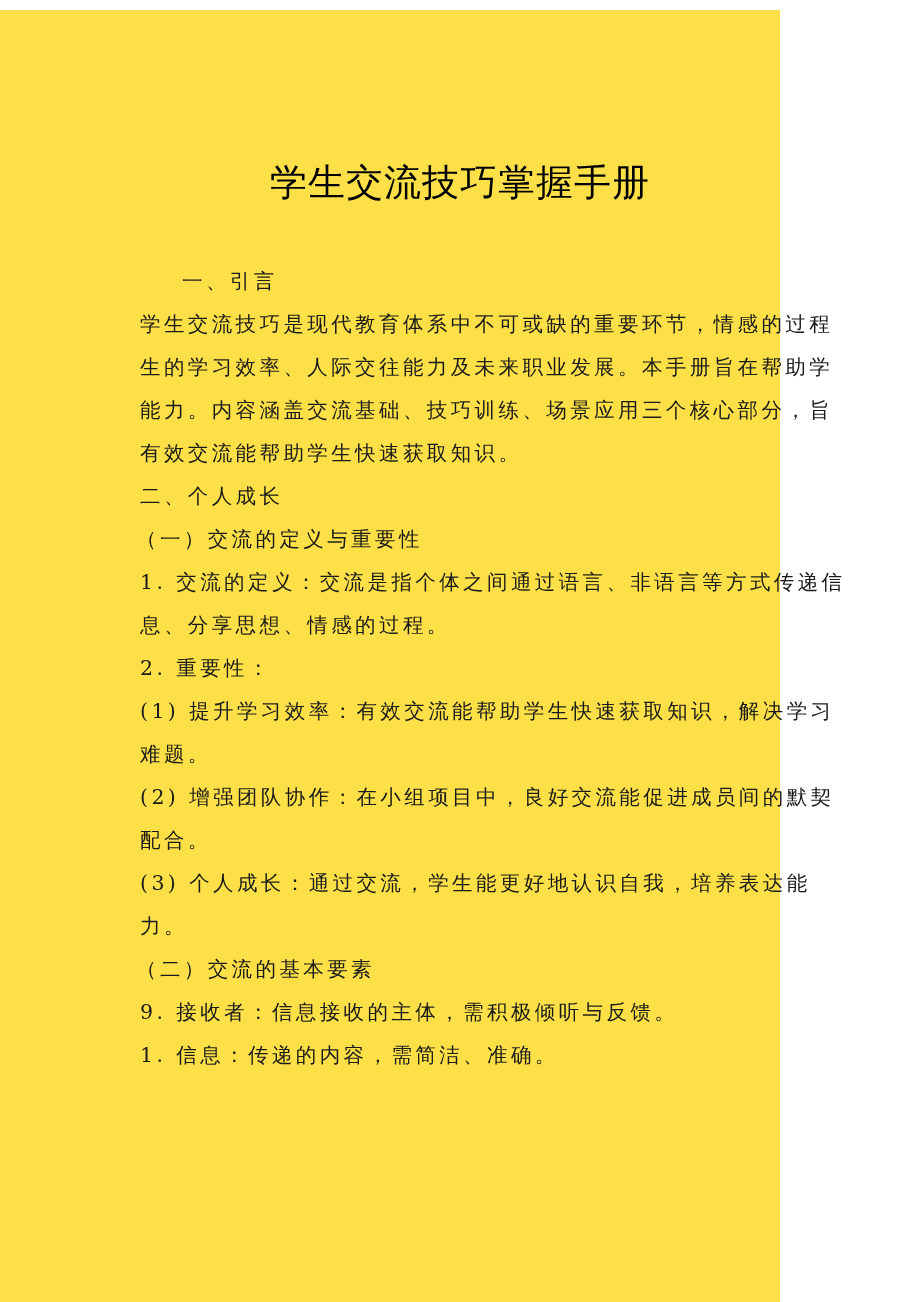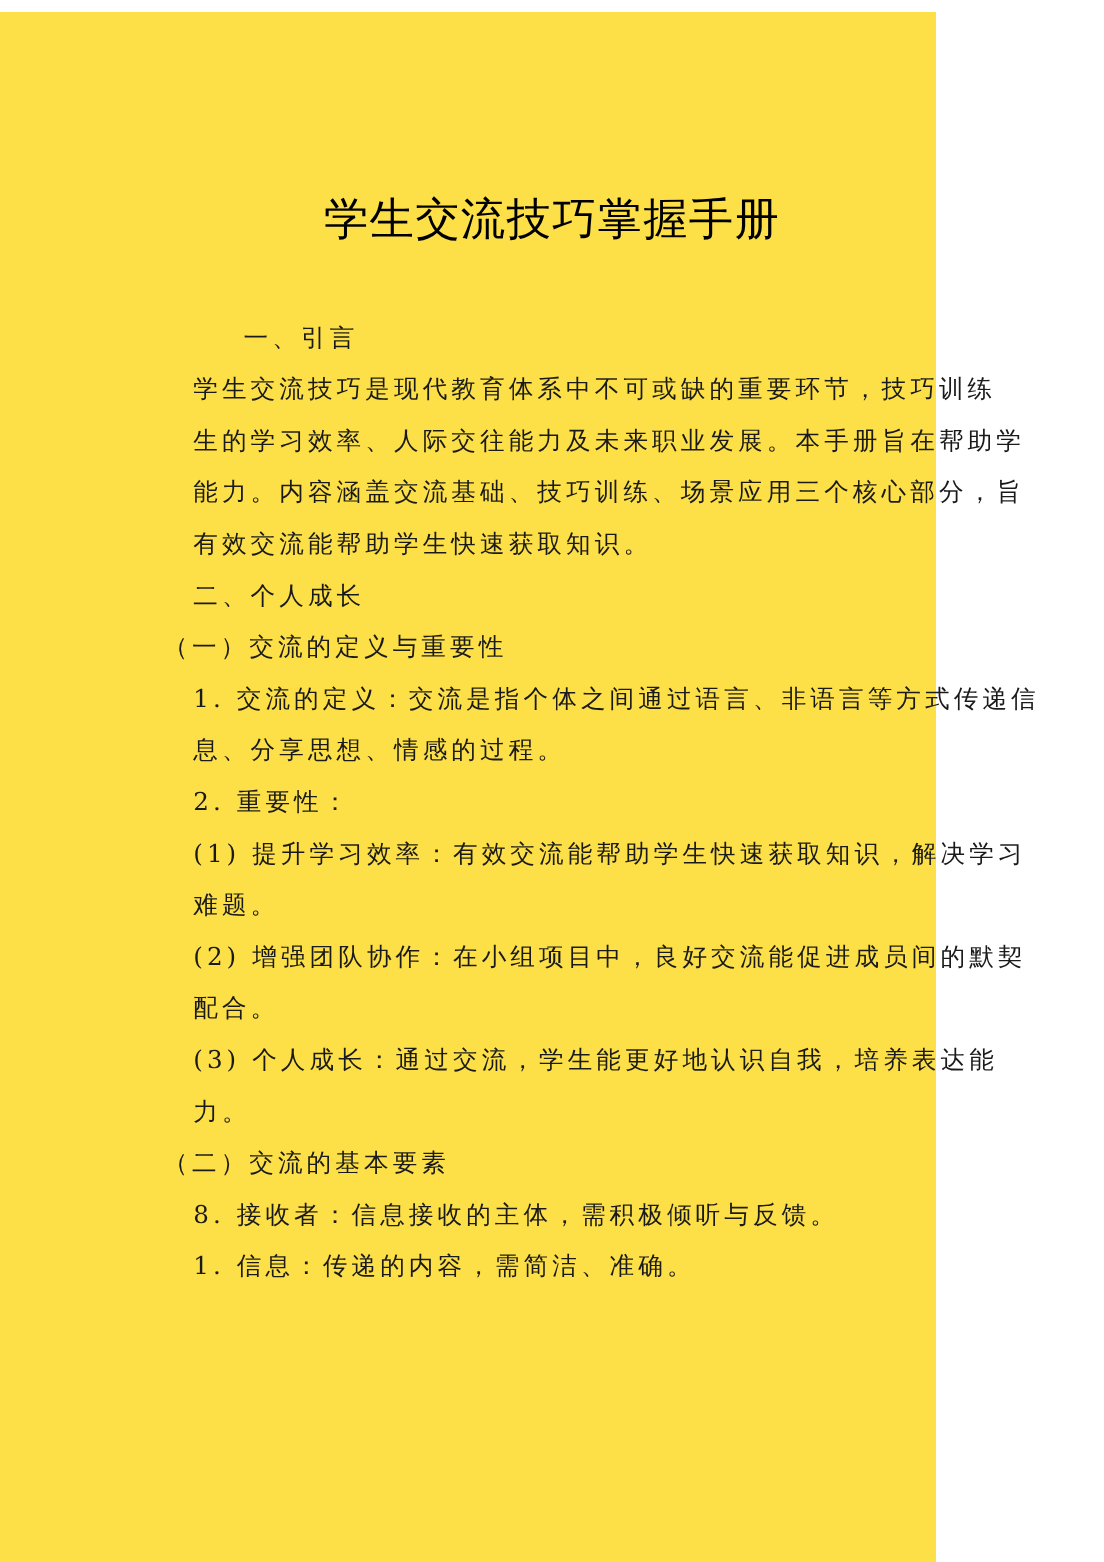"一、引言" .line { margin-left: 21px -> none }
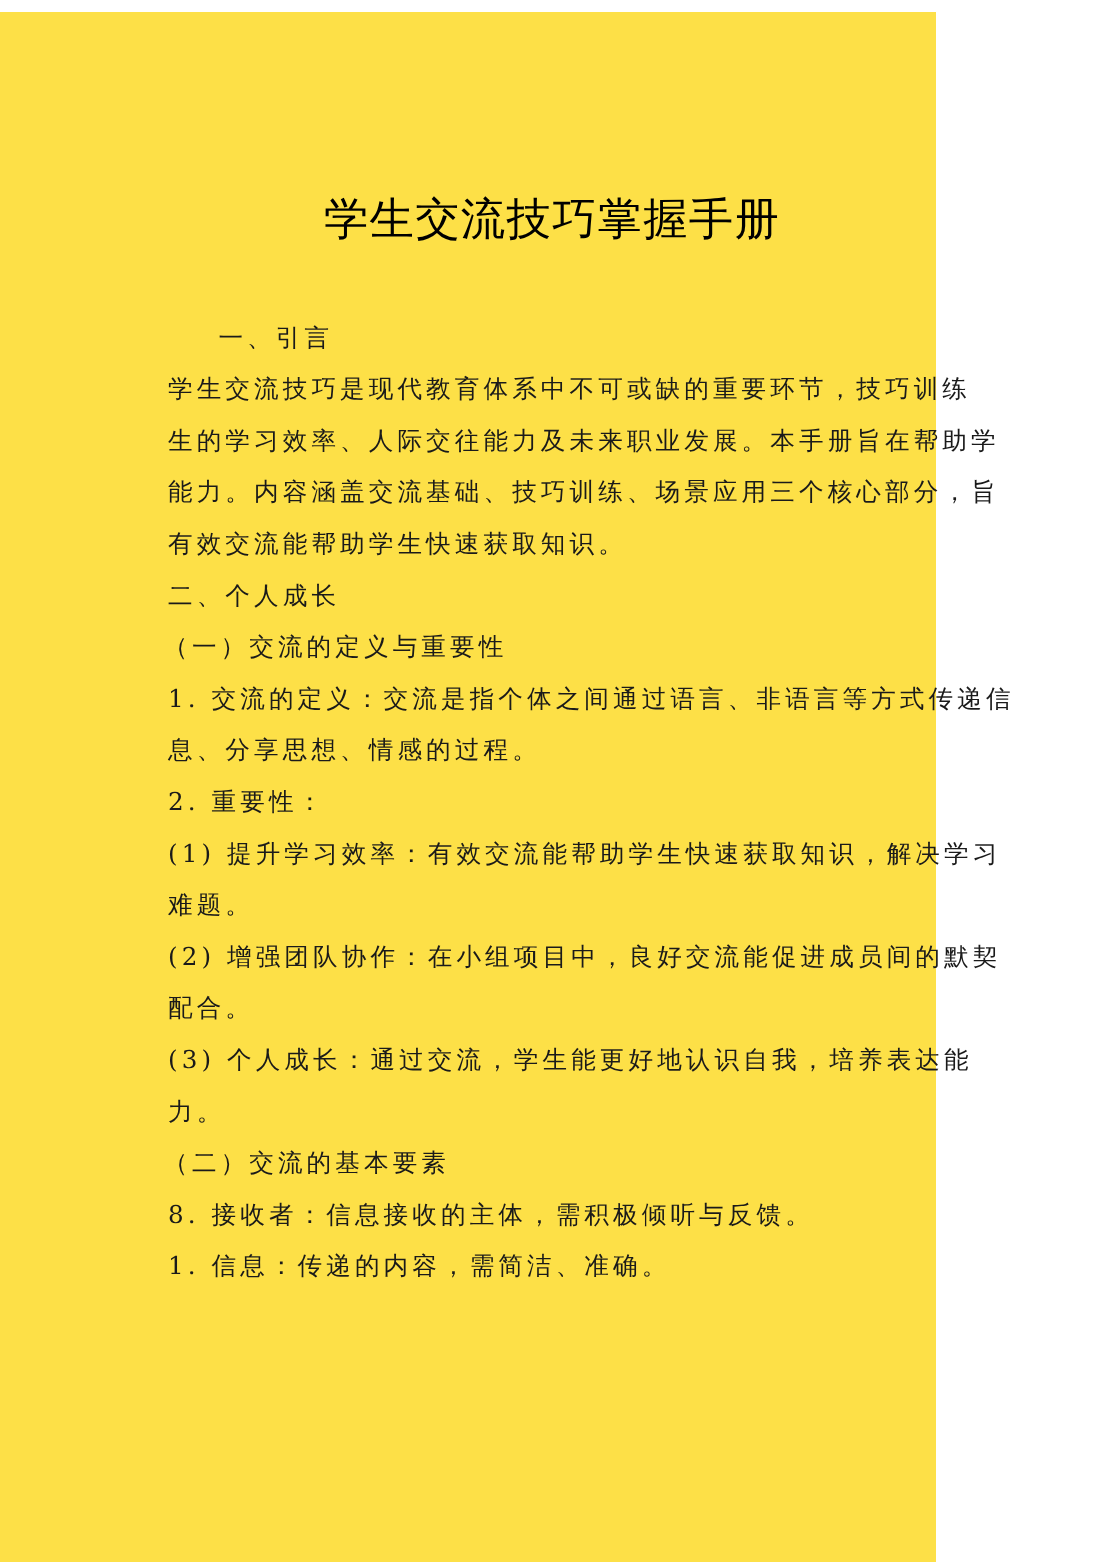"学生交流技巧是现代教育体系中不可或缺的重要环节，技巧训练" div.line { text: 技巧训练 -> 情感的过程 }
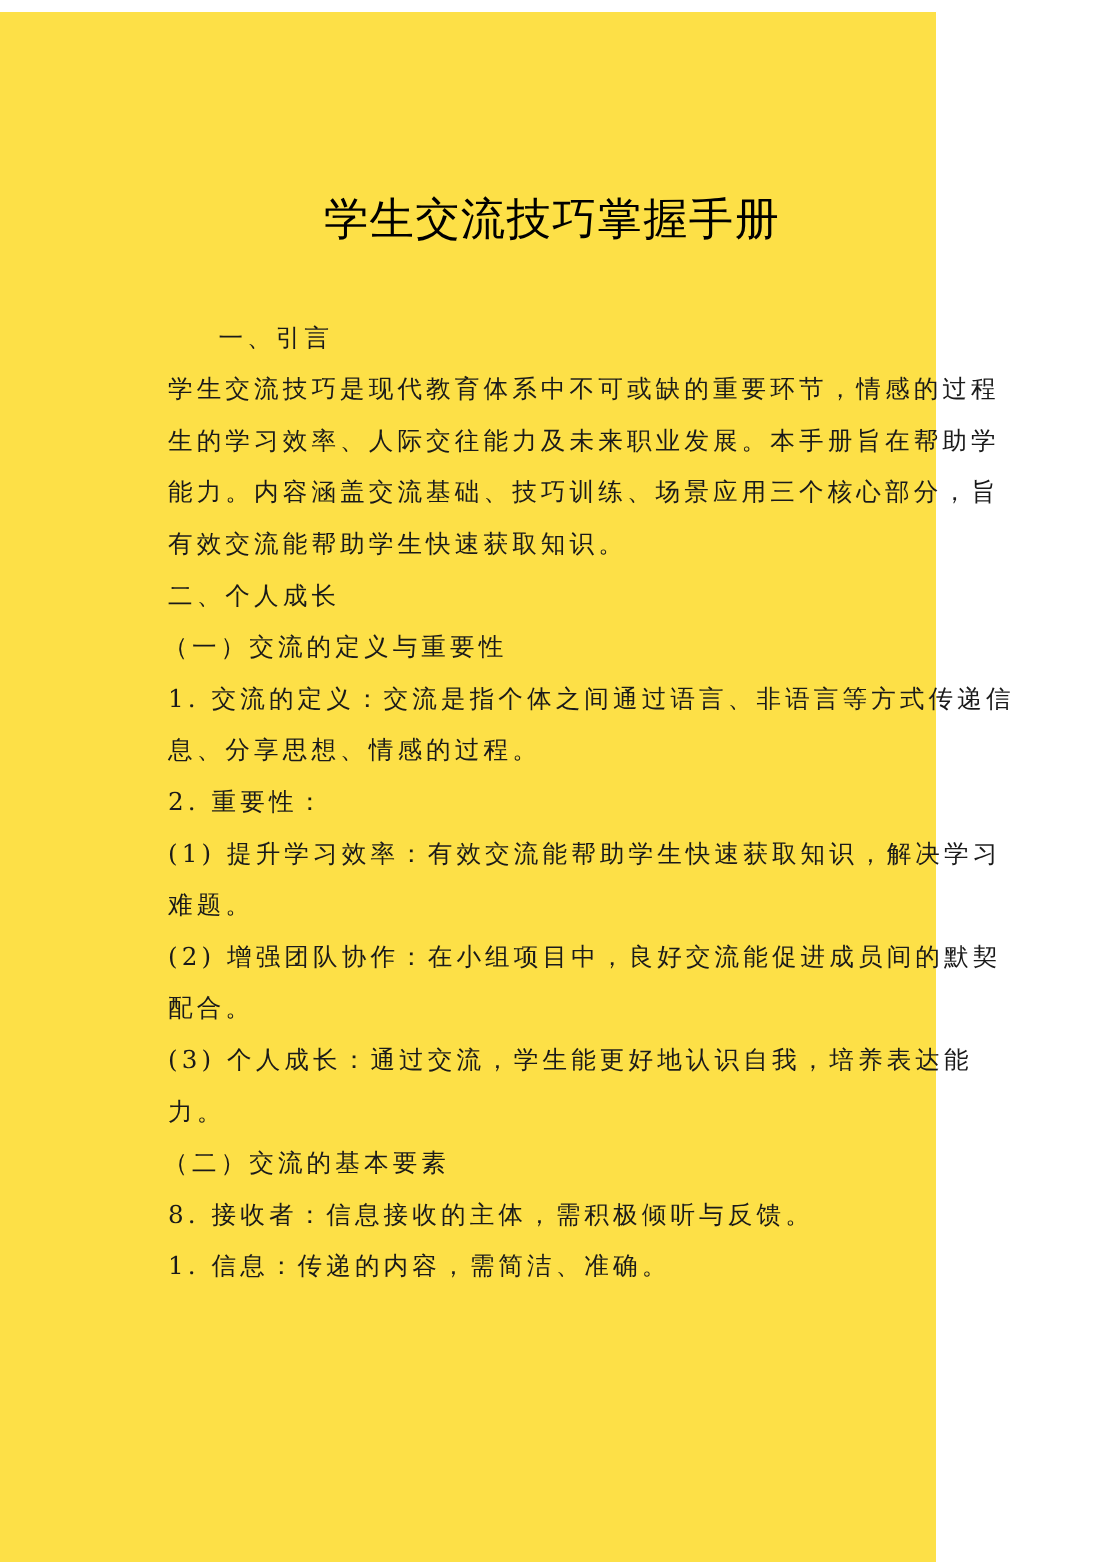"8. 接收者：信息接收的主体，需积极倾听与反馈。" div.line { text: 8 -> 9 }
